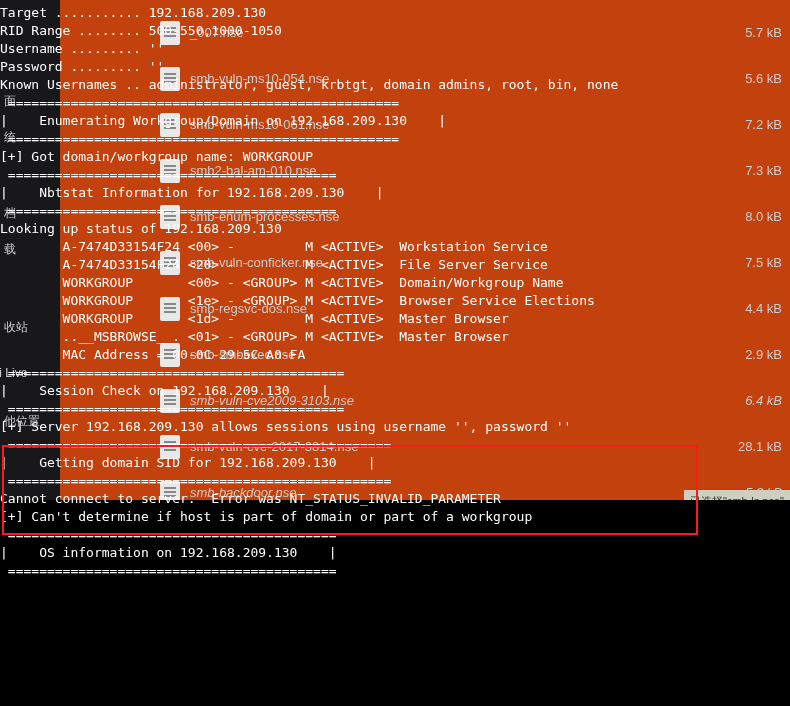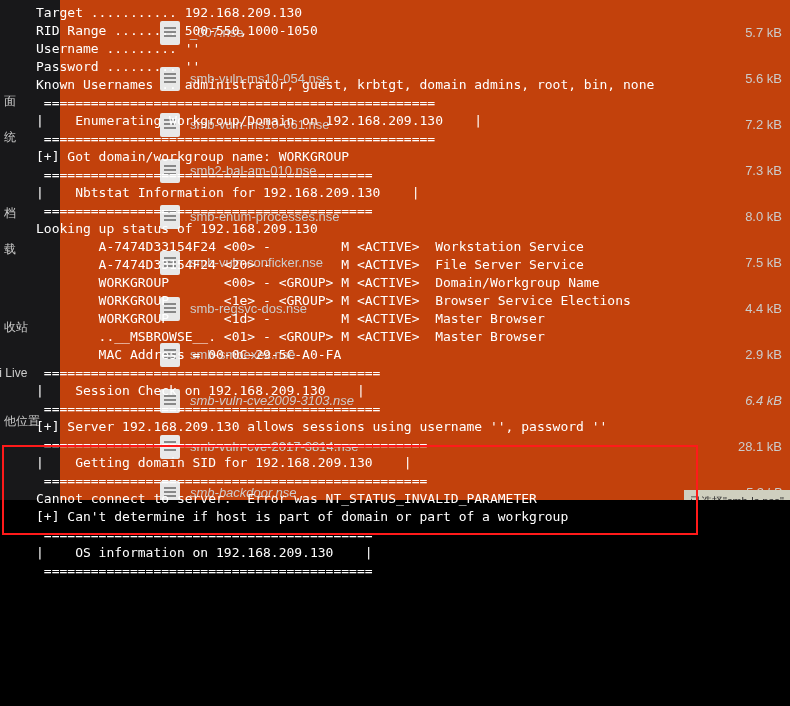"Target ........... 192.168.209.130" .termline { margin-left: 36px -> none }
